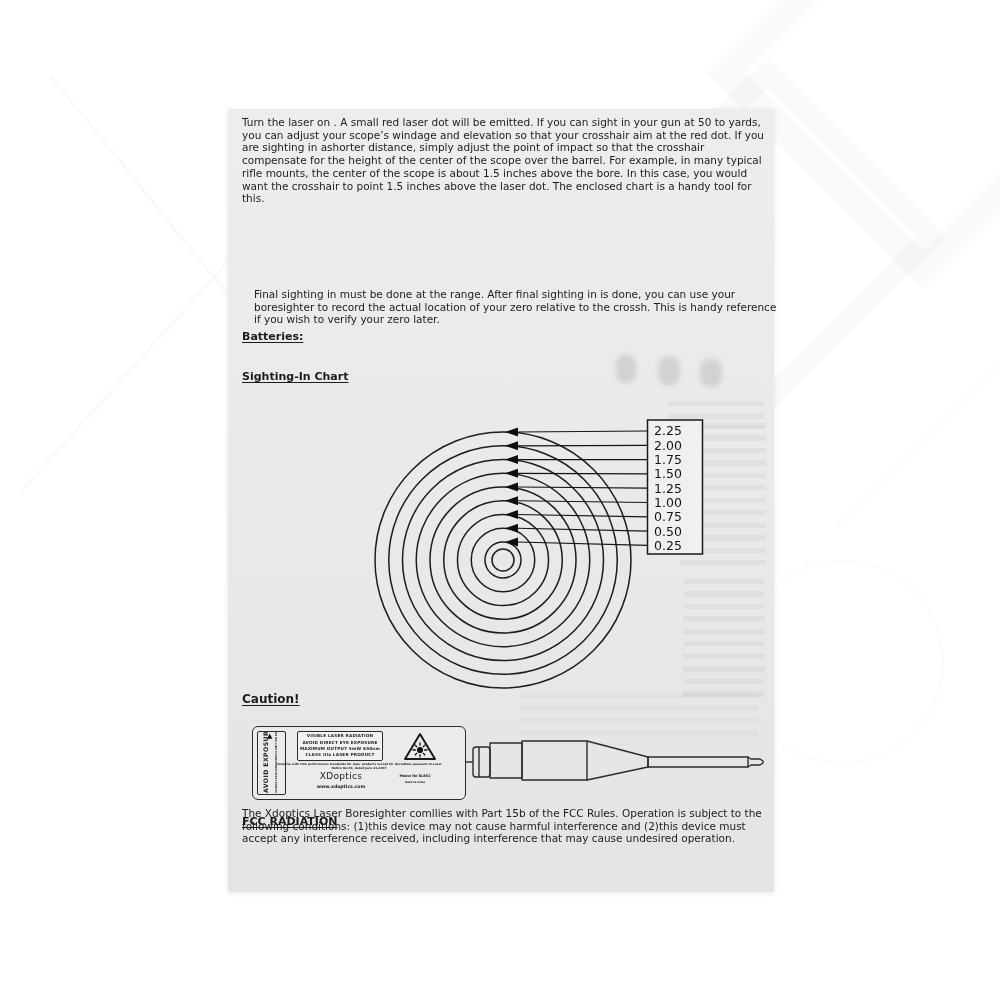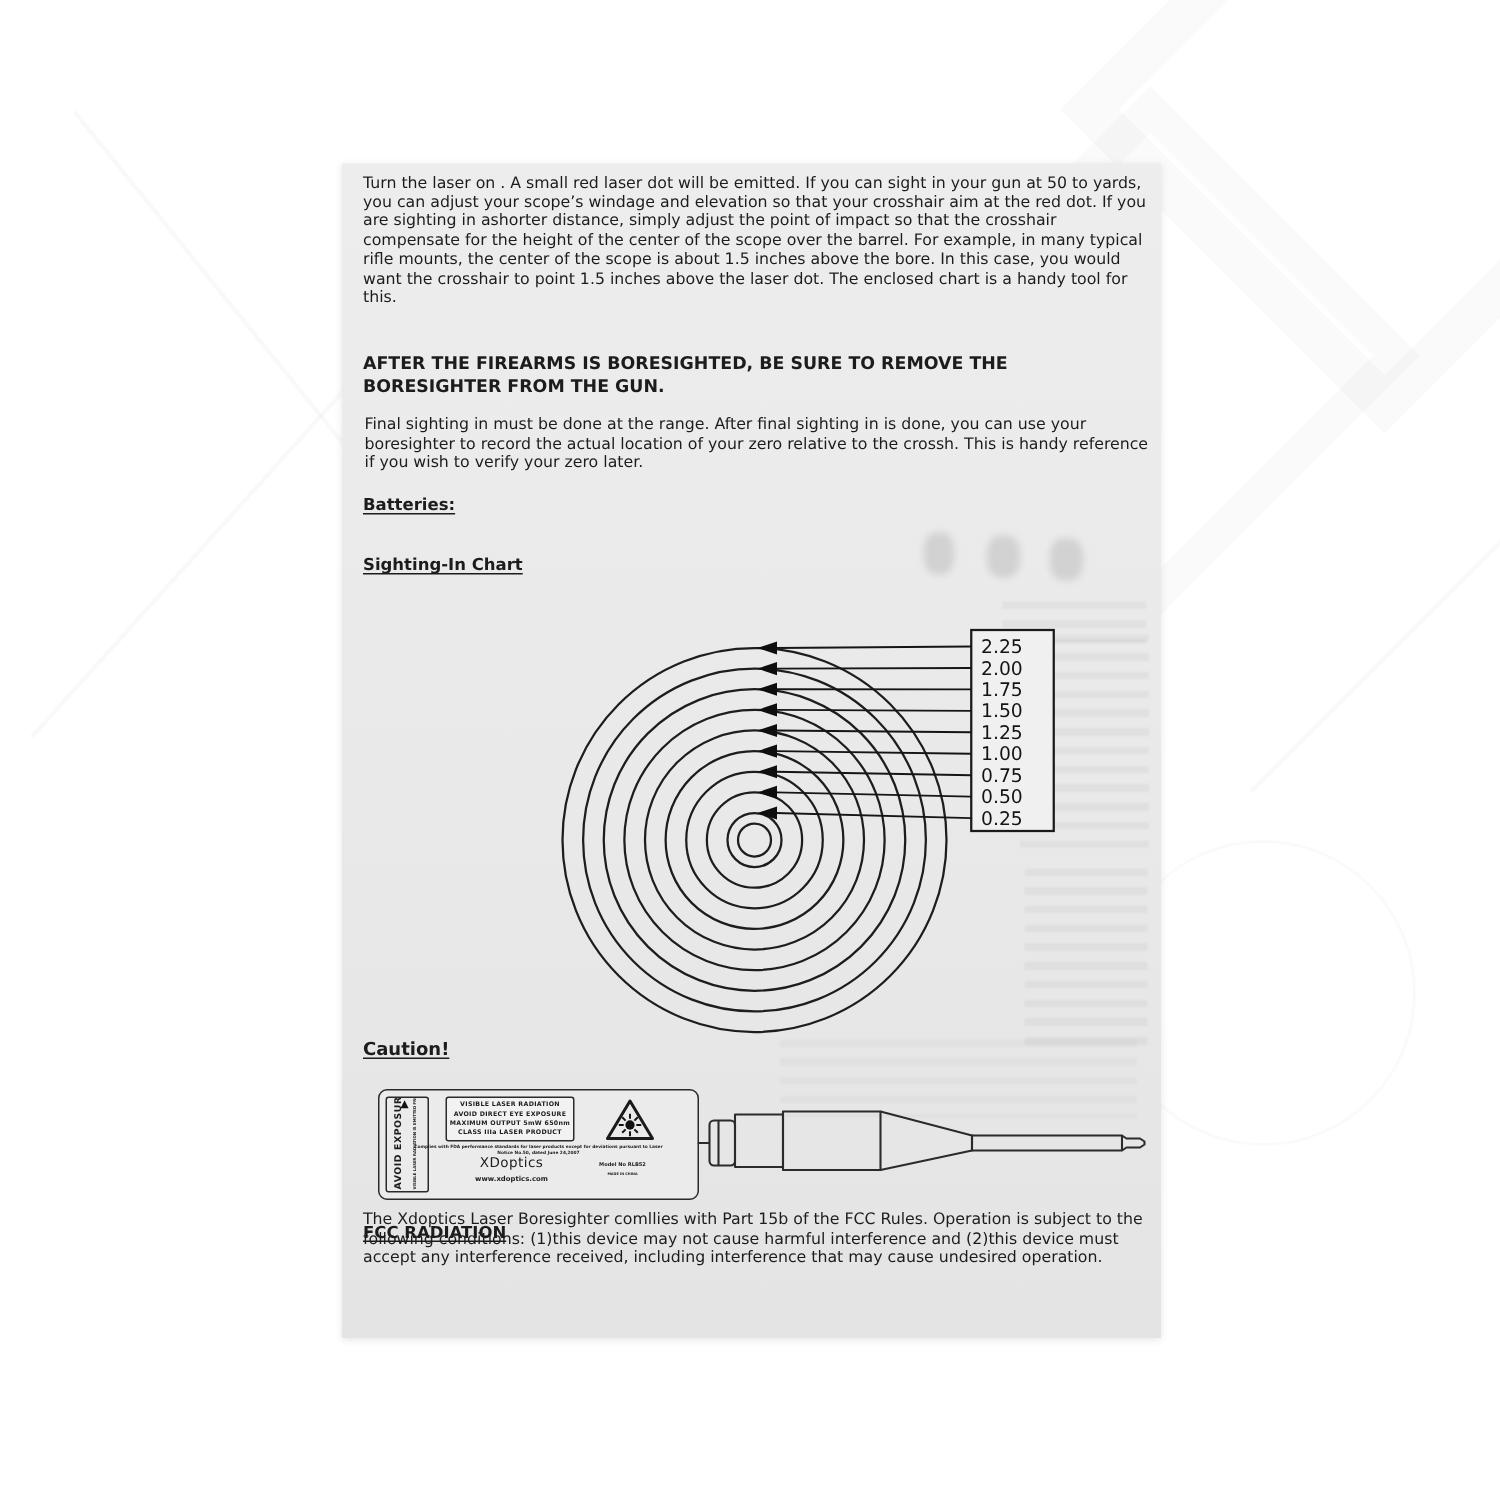"AFTER THE FIREARMS IS BORESIGHTED," div.warn { html: <div>AFTER THE FIREARMS IS BORESIGHTED, BE SURE TO REMOVE THE BORESIGHTER FROM THE GUN.</div> -> none }
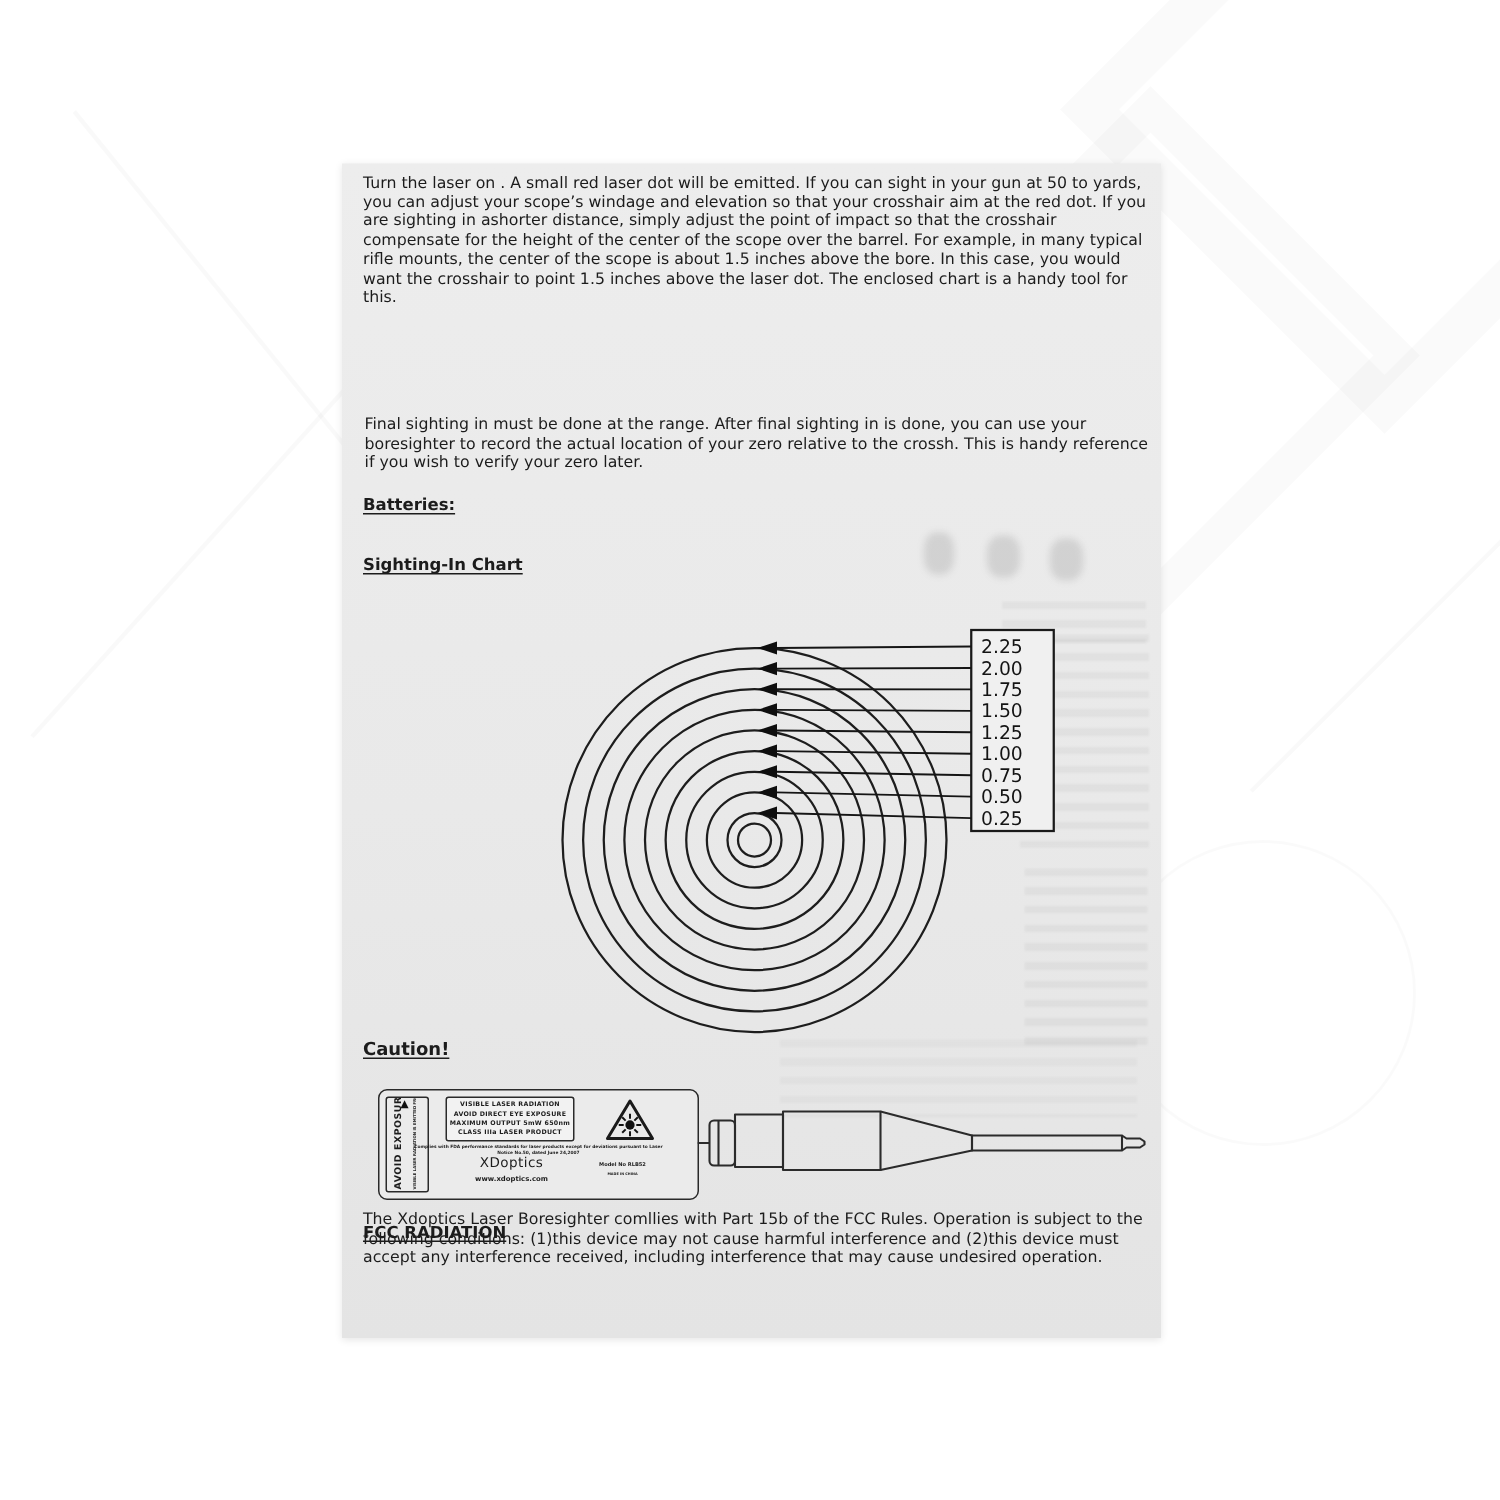"Final sighting in must be" p.bt { margin: 1px -> 12px }
